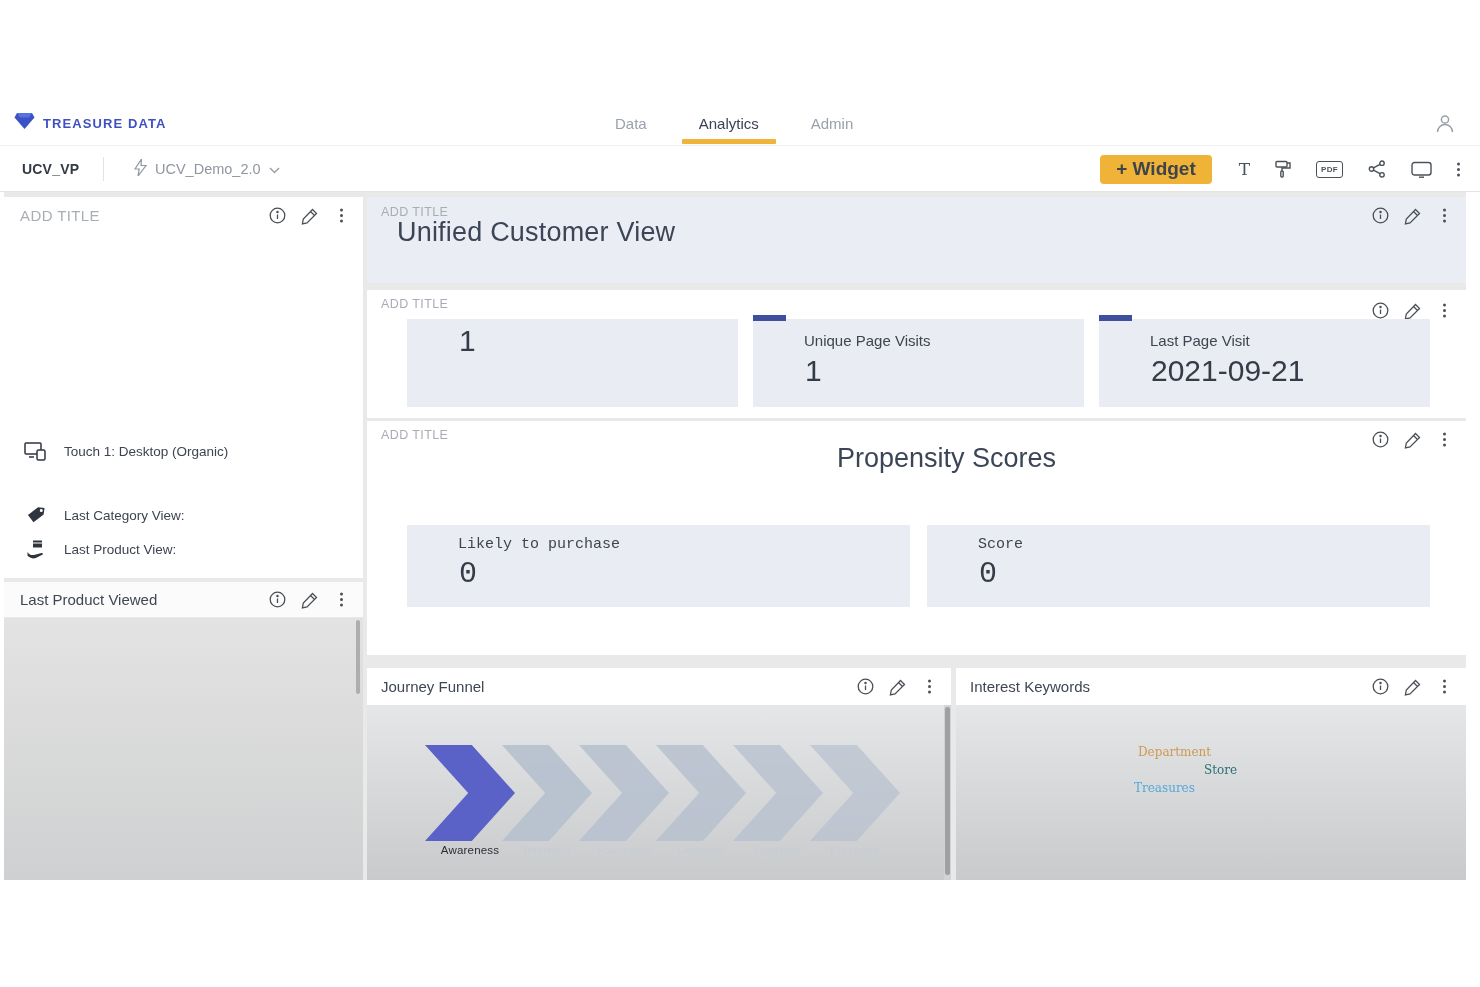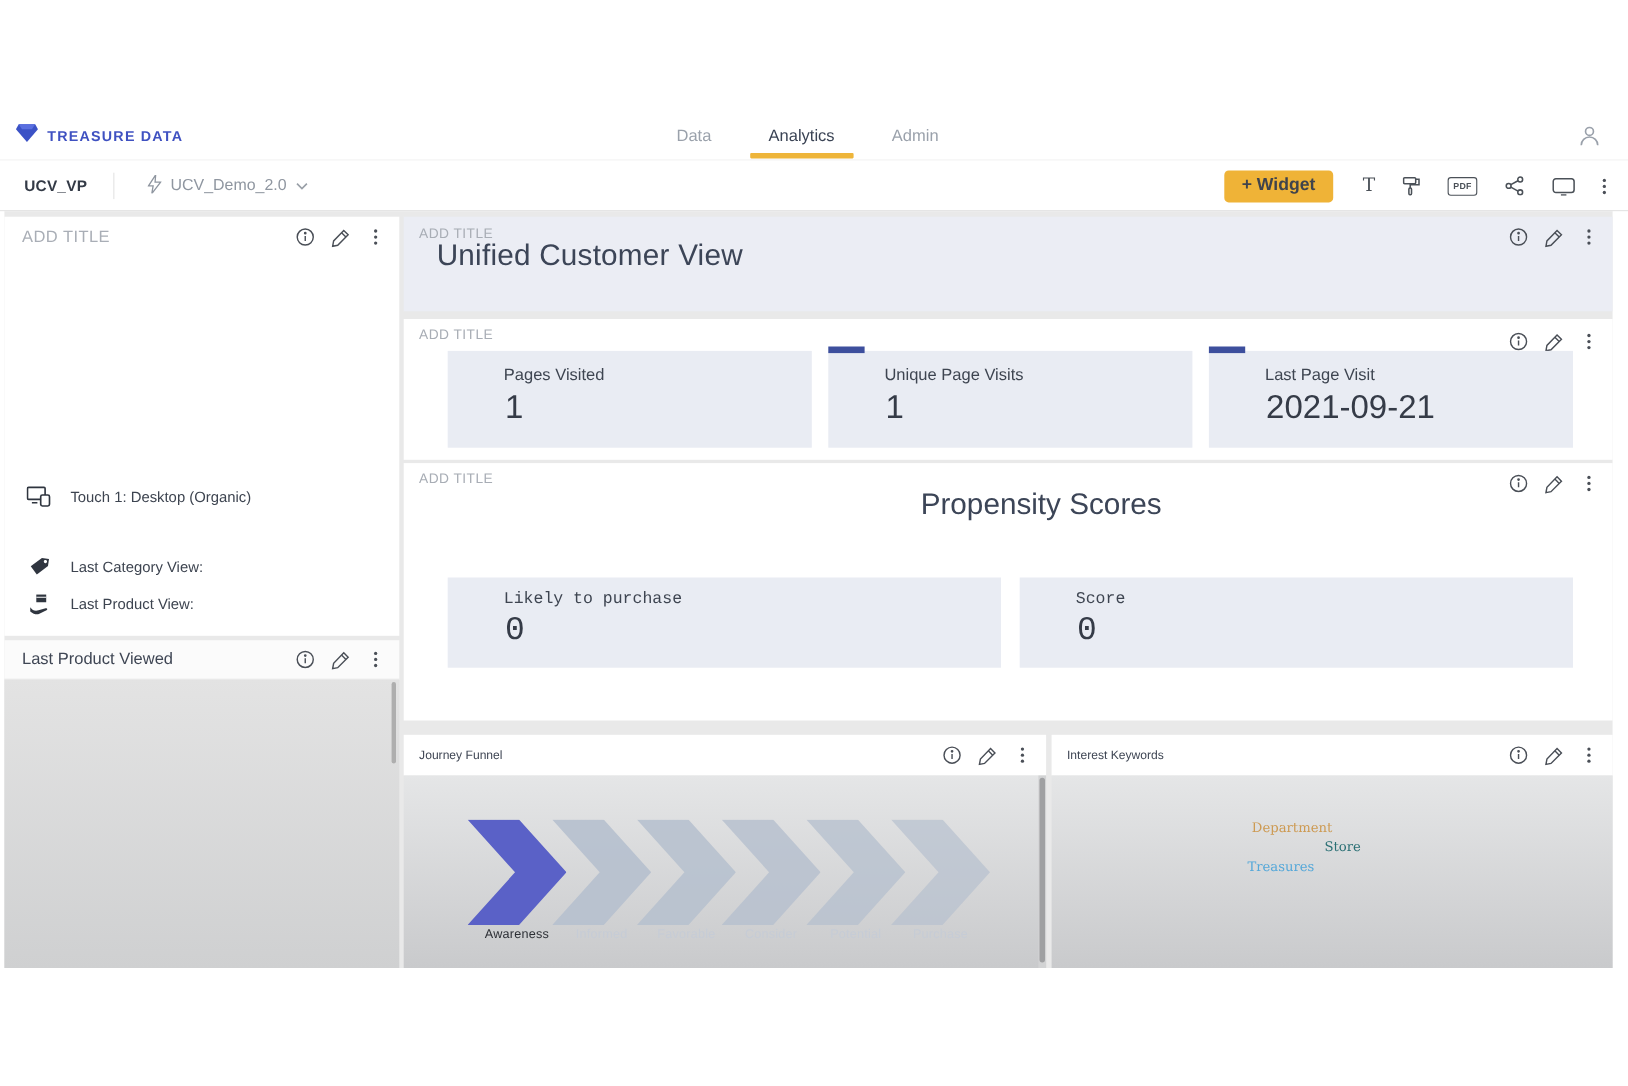"+ Widget" .widget-btn { font-size: 16px -> 19px }
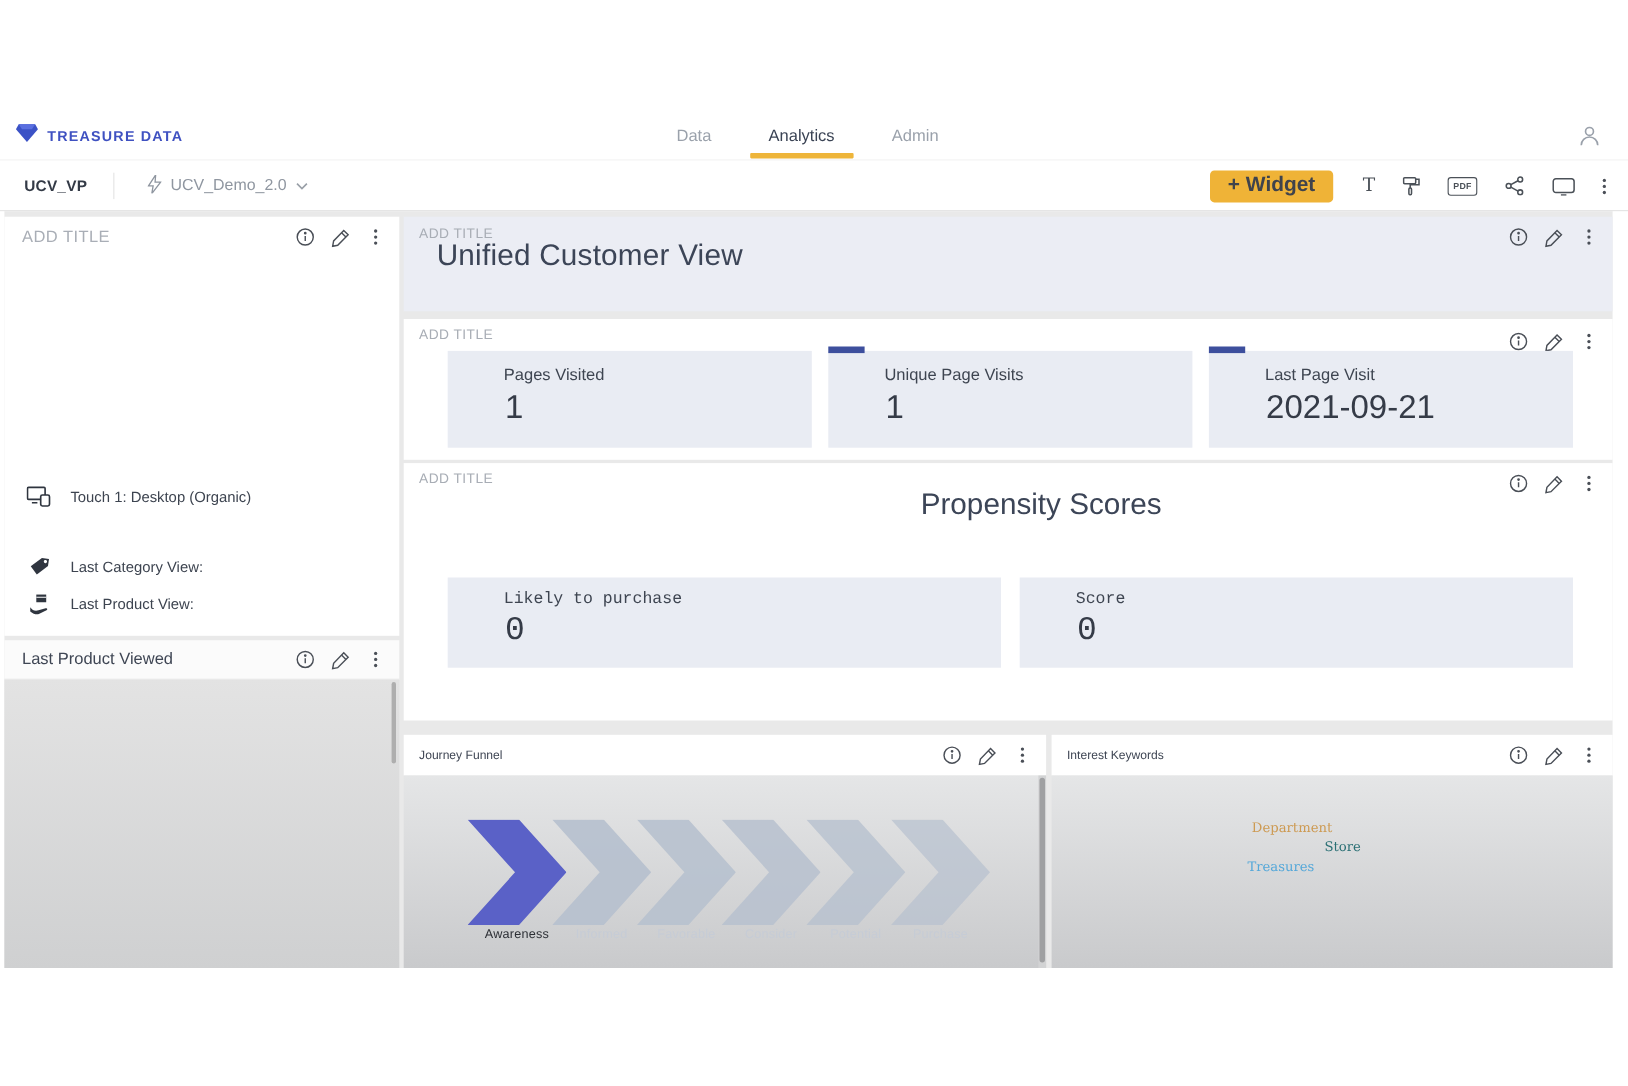"Pages Visited" div.lbl { html: <div>Pages Visited</div> -> none }
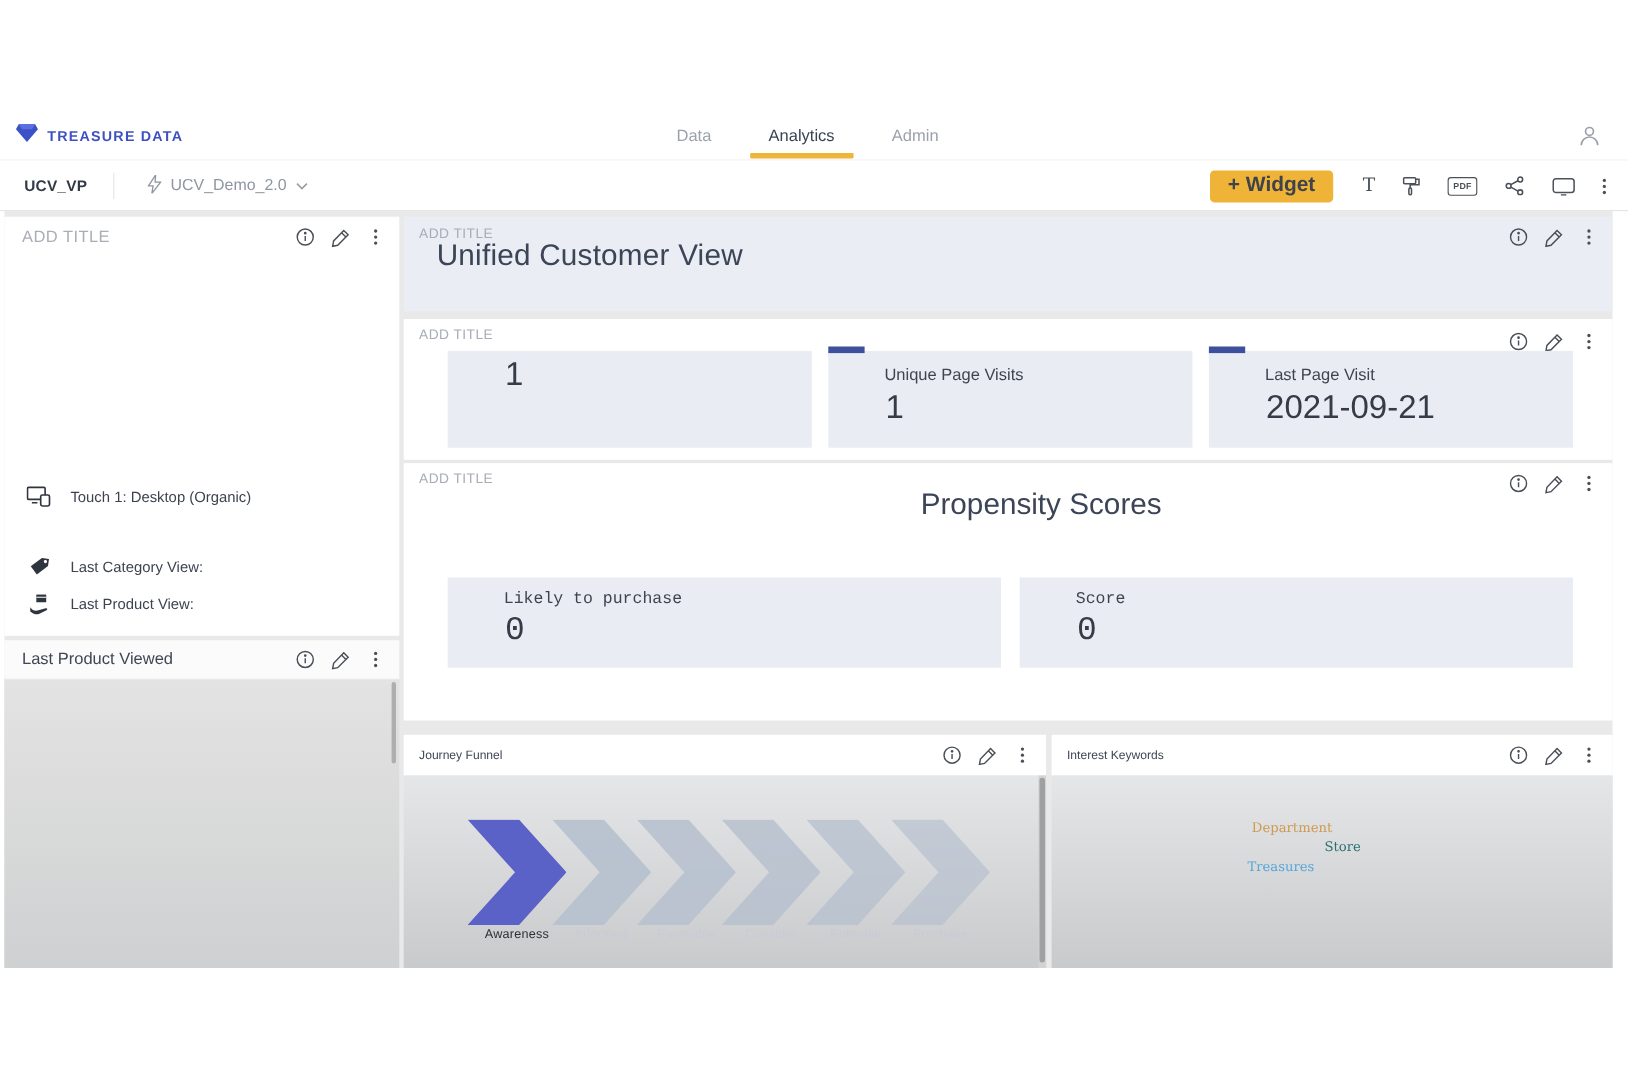"Journey Funnel" .bot-title { font-size: 11px -> 15px }
